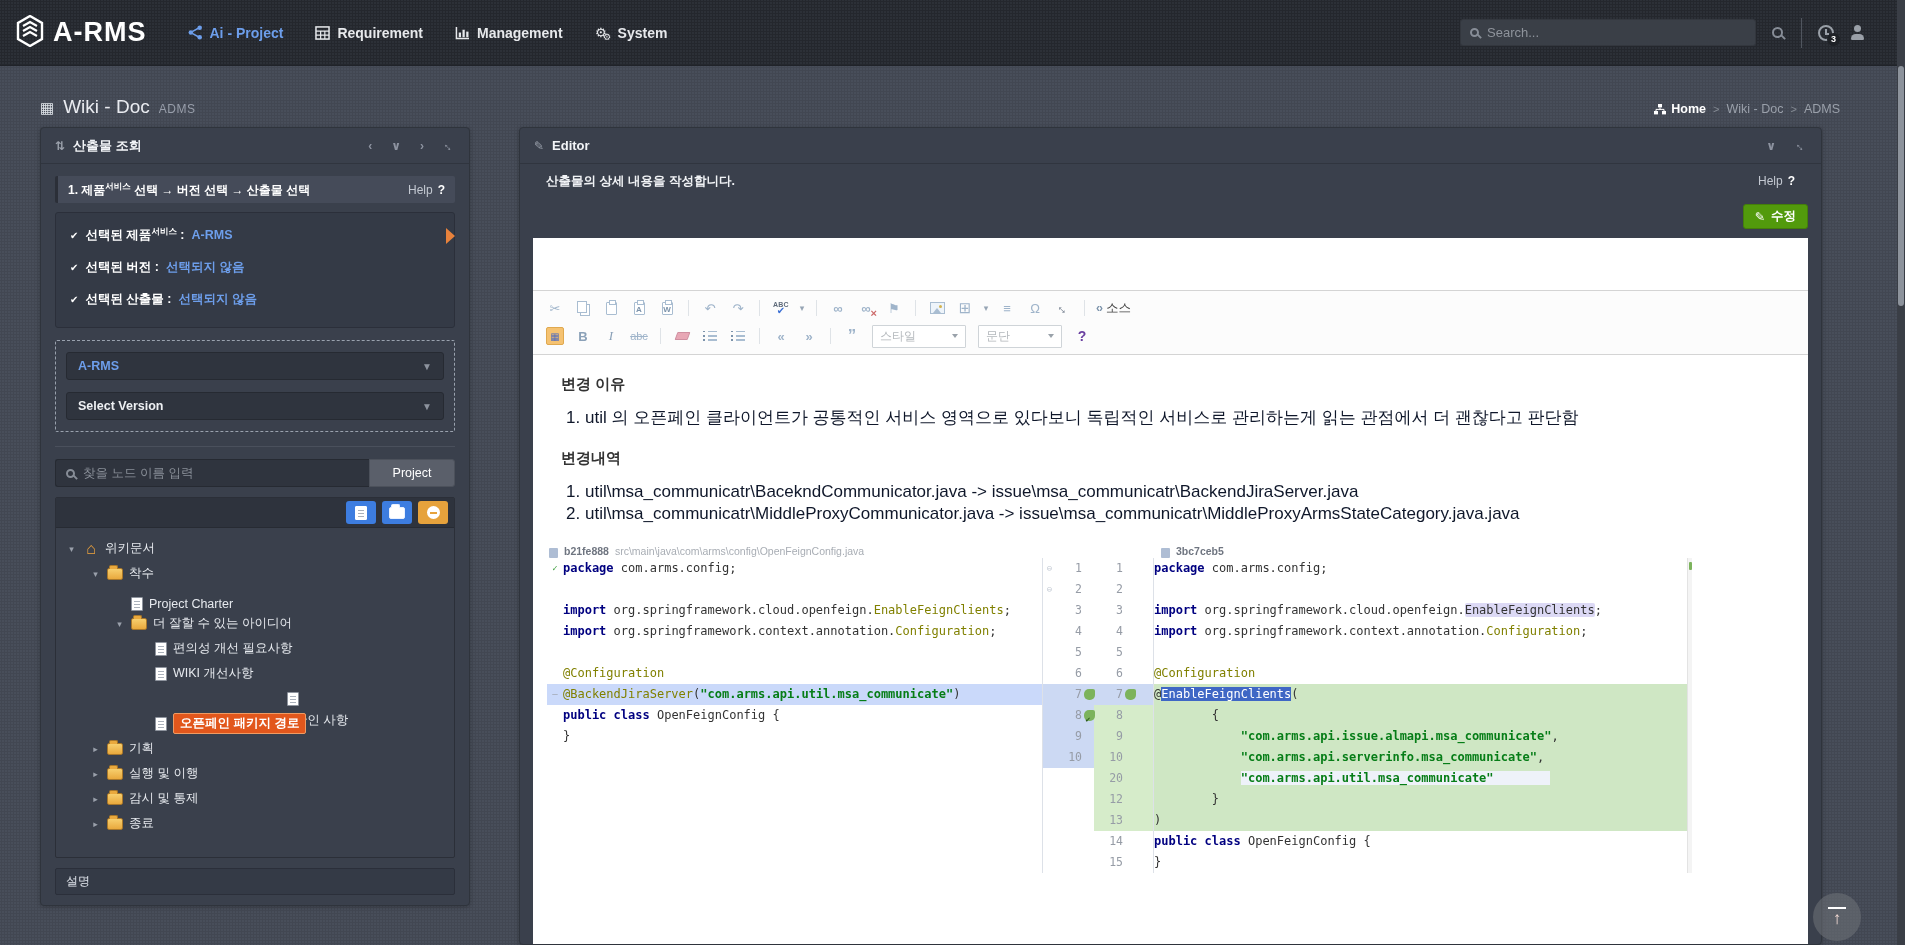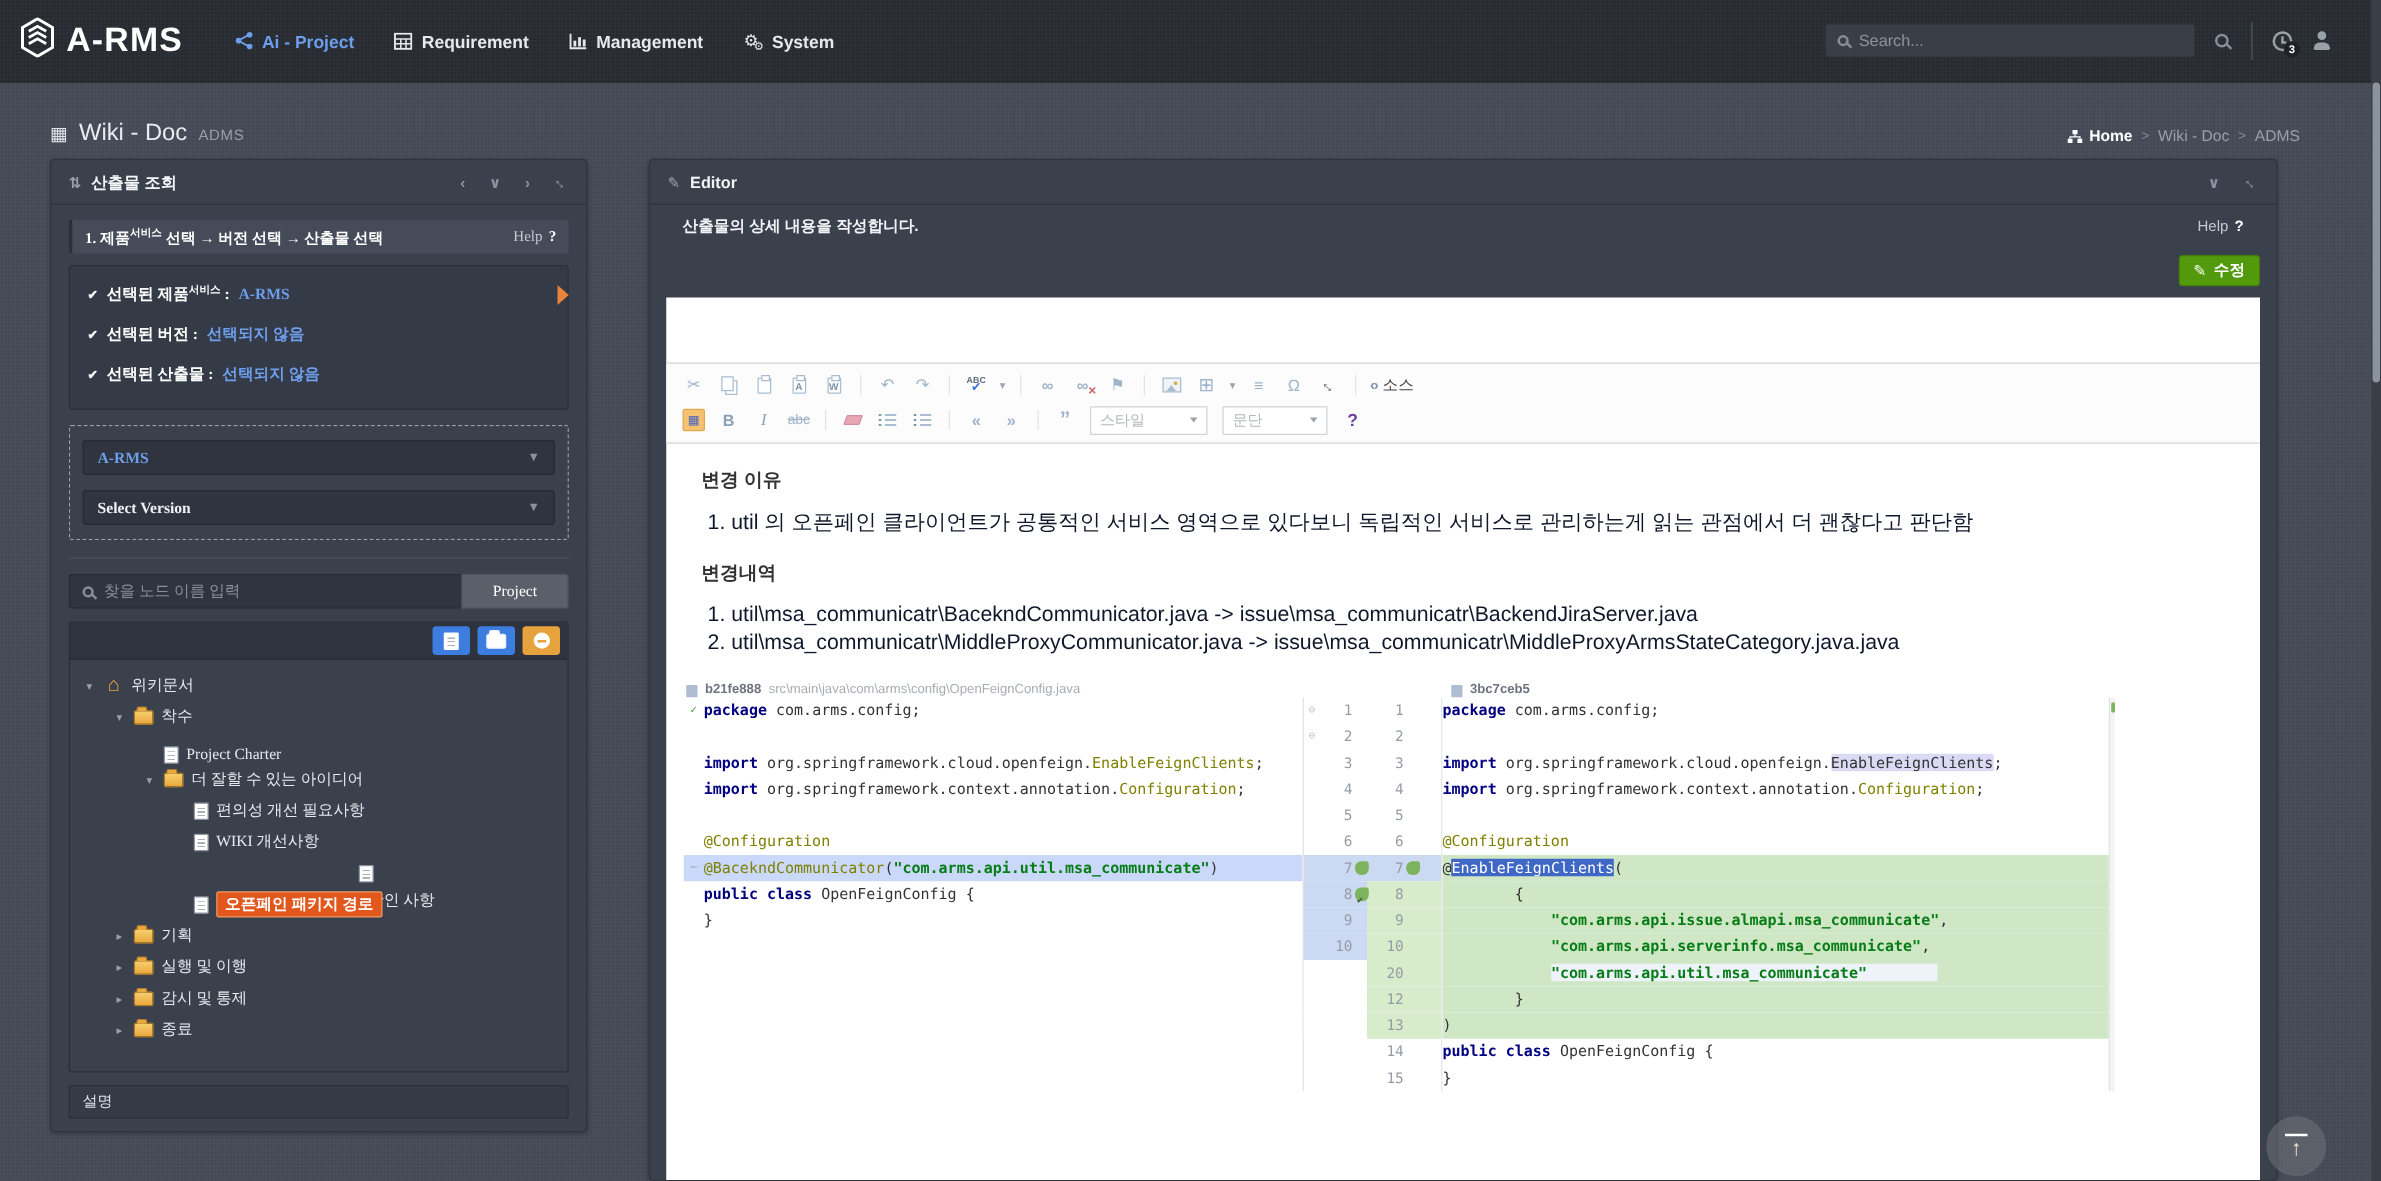"1. 제품서비스 선택 → 버전" .lp-body { font-family: Liberation Serif, serif -> none }
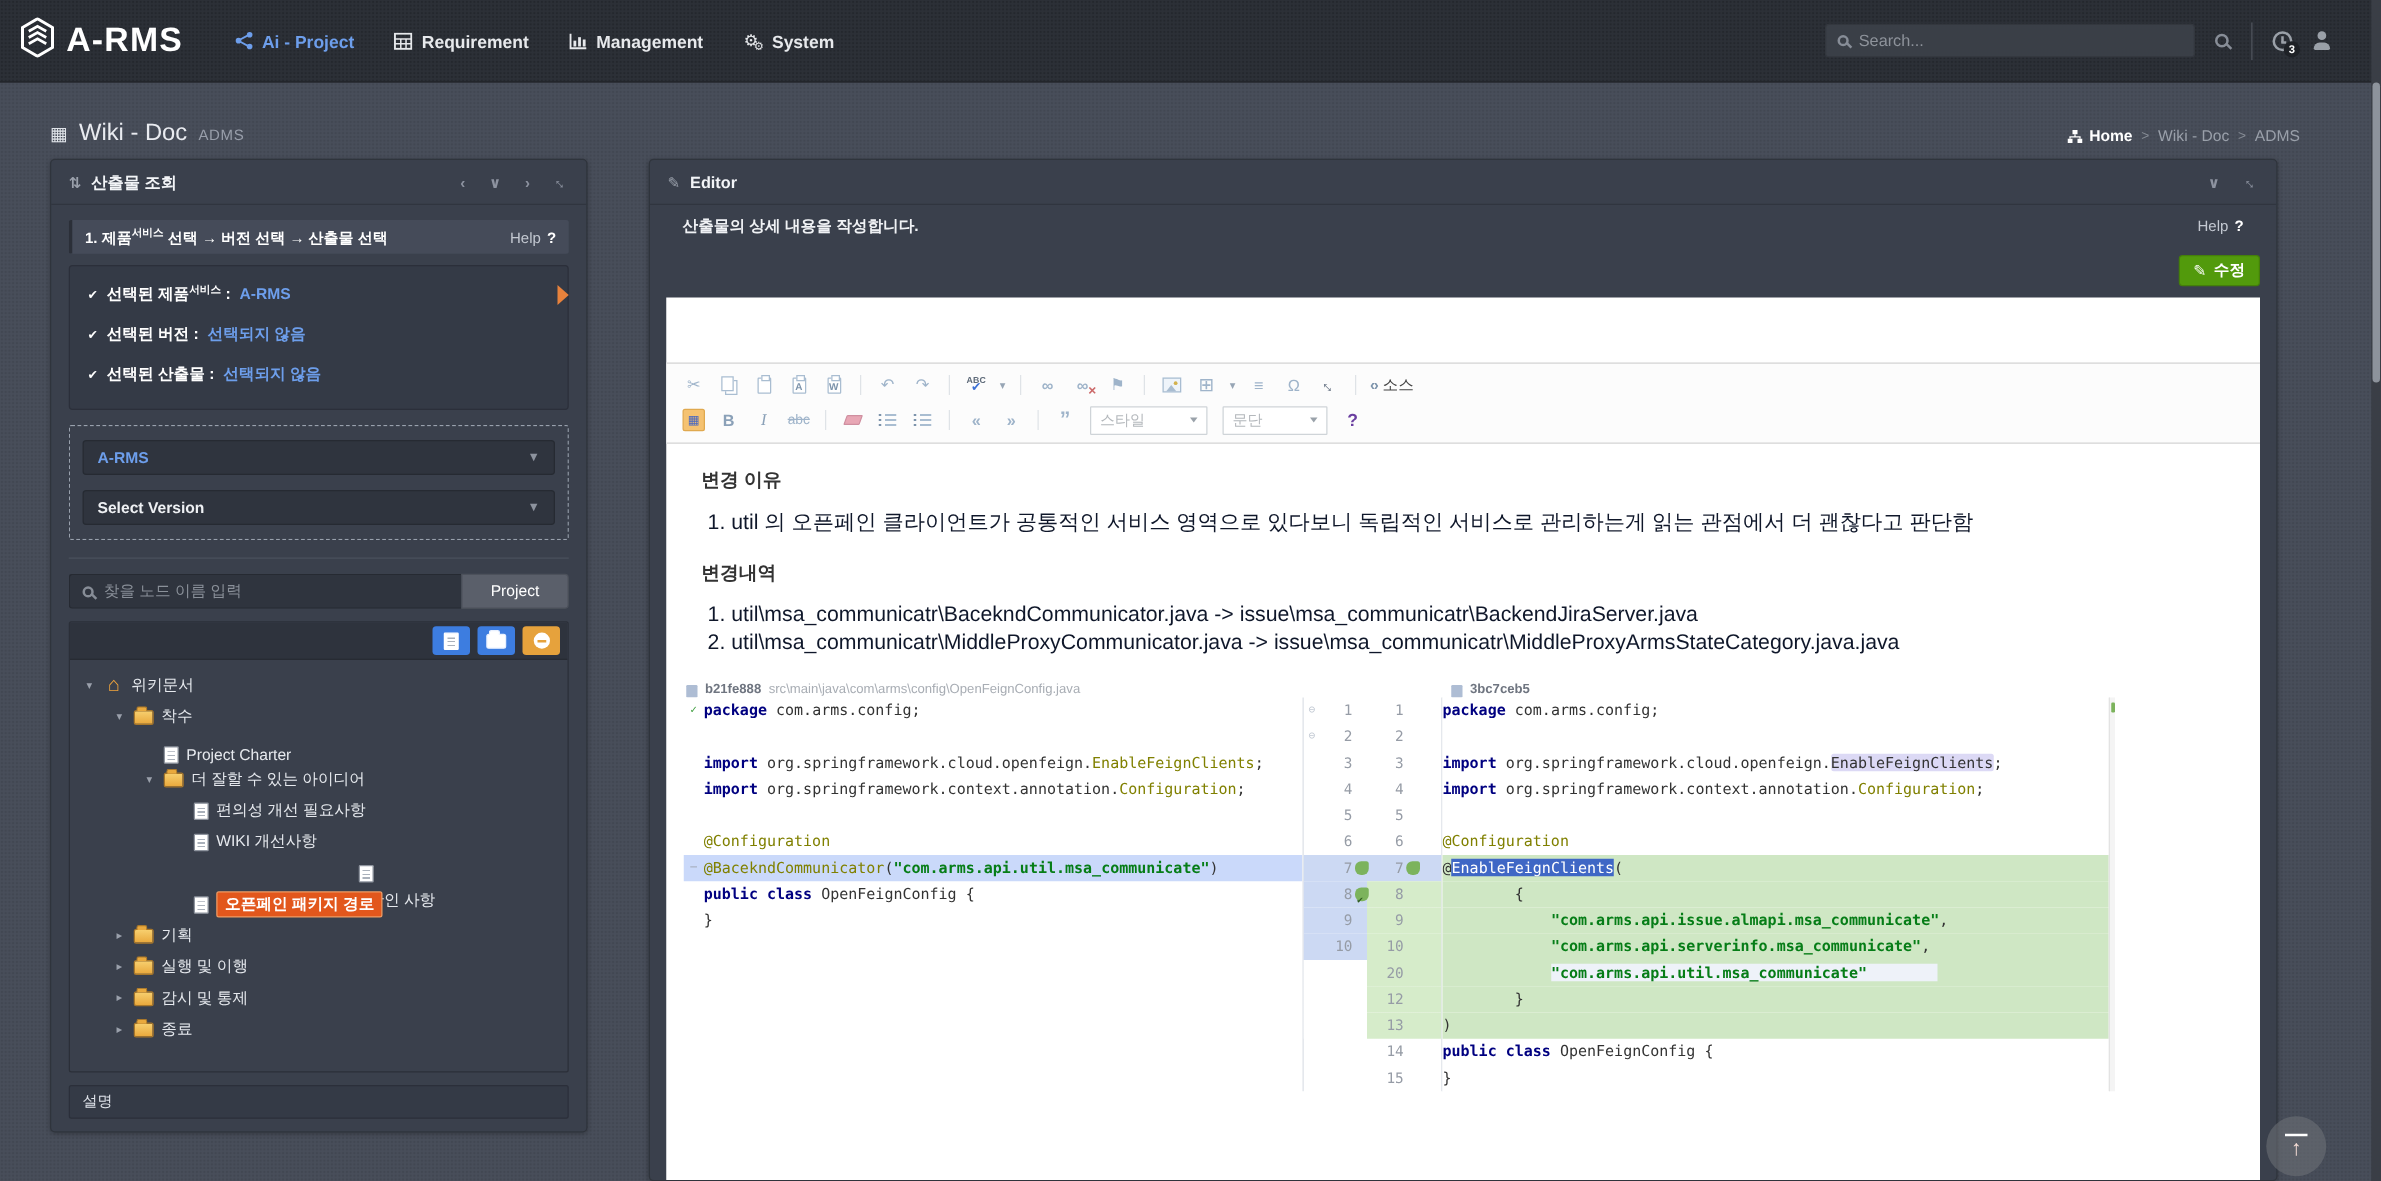"@BacekndCommunicator" span.ta { text: @BacekndCommunicator -> @BackendJiraServer }
